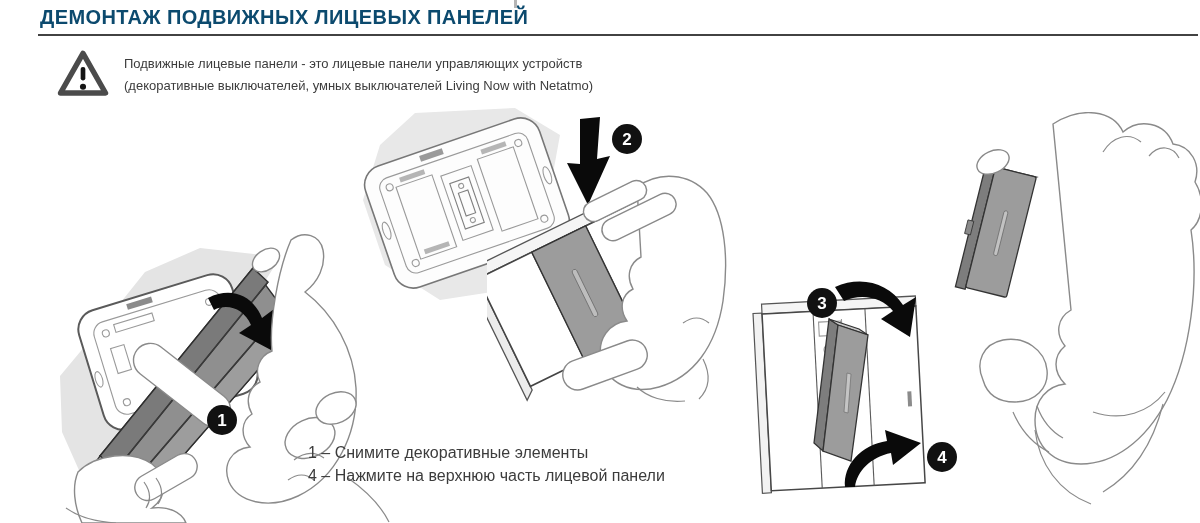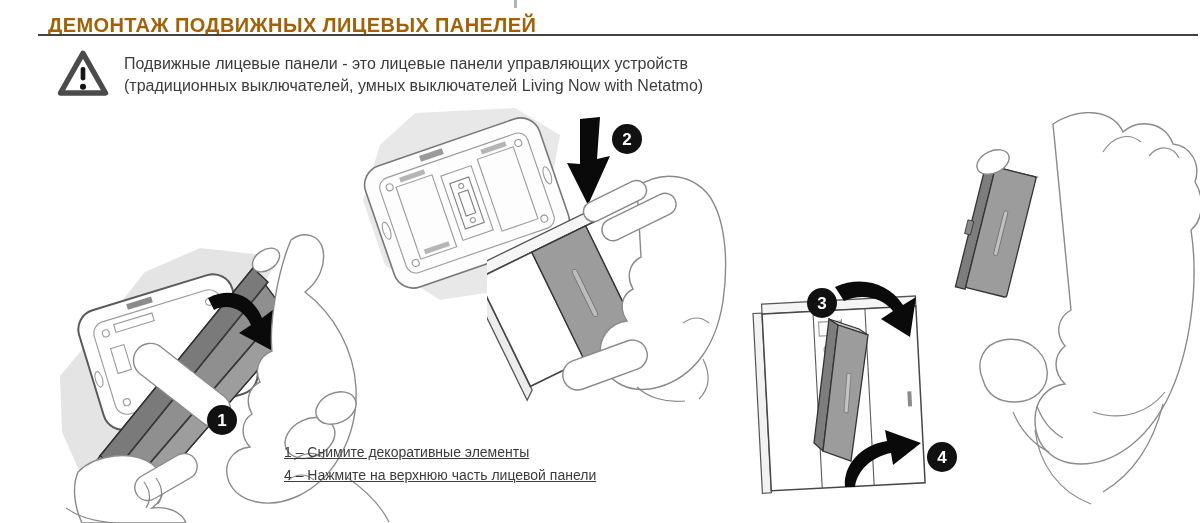"ДЕМОНТАЖ ПОДВИЖНЫХ ЛИЦЕВЫХ ПАНЕЛЕЙ" .page-title { color: #a16207 -> #0c4a6e; margin: 8px -> 0 }
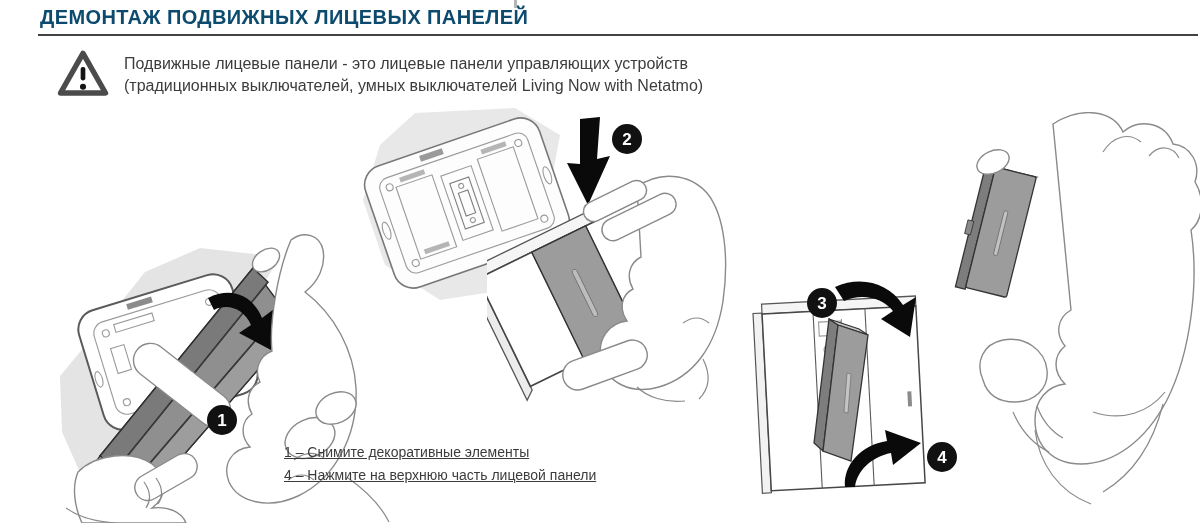"Подвижные лицевые панели - это" .notice-text { font-size: 16px -> 13px }
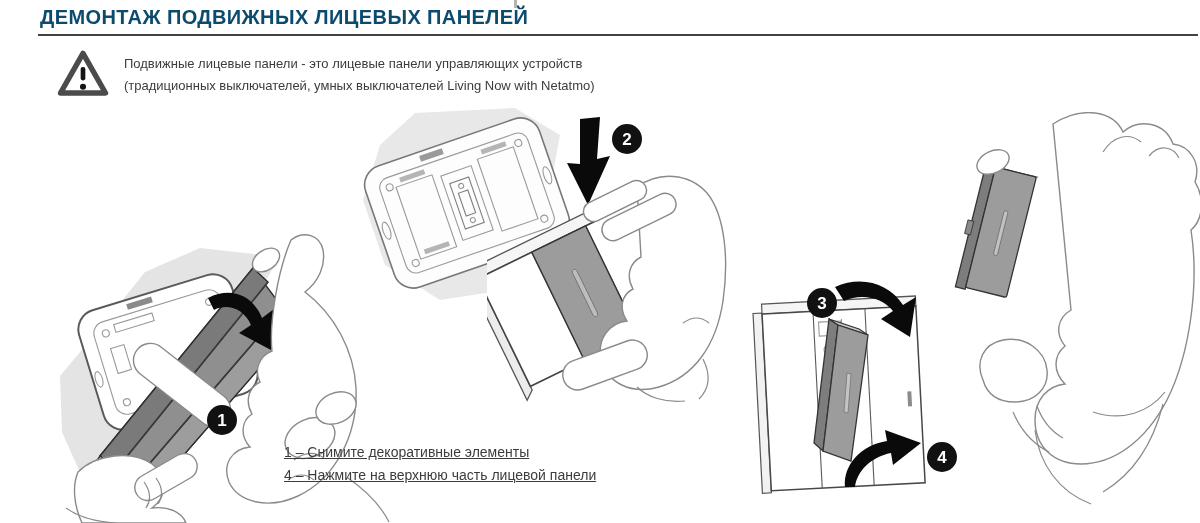"(традиционных выключателей, умных" div { text: традиционных -> декоративные }
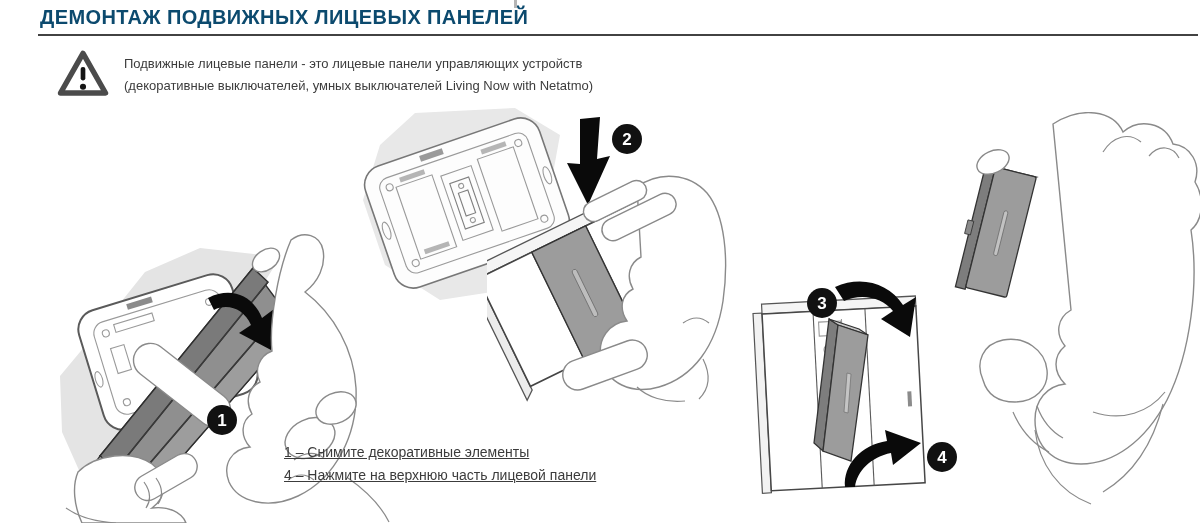"1 – Снимите декоративные элементы" .instructions { font-size: 14px -> 16px; left: 284px -> 308px; text-decoration: underline -> none }
